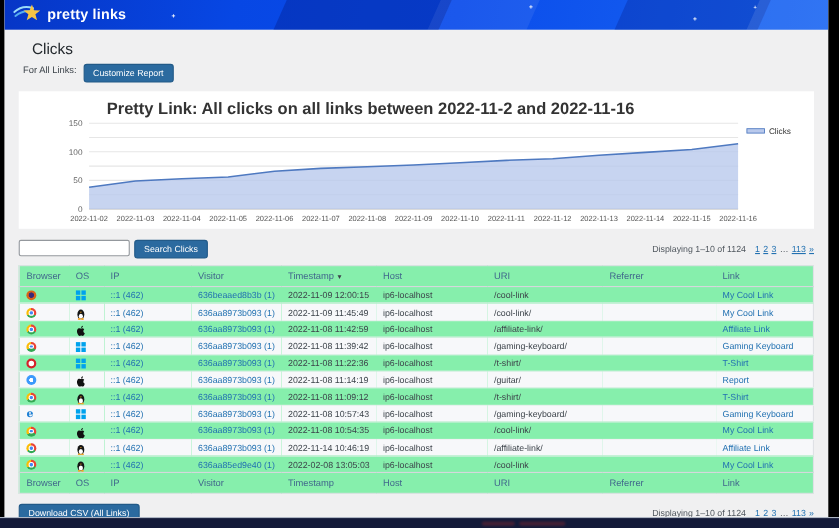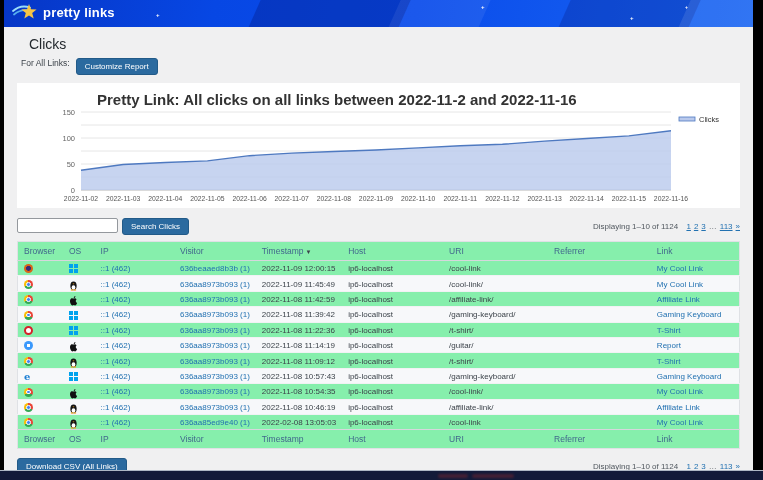"2022-11-08 10:46:19" td { text: 2022-11-08 -> 2022-11-14 }
